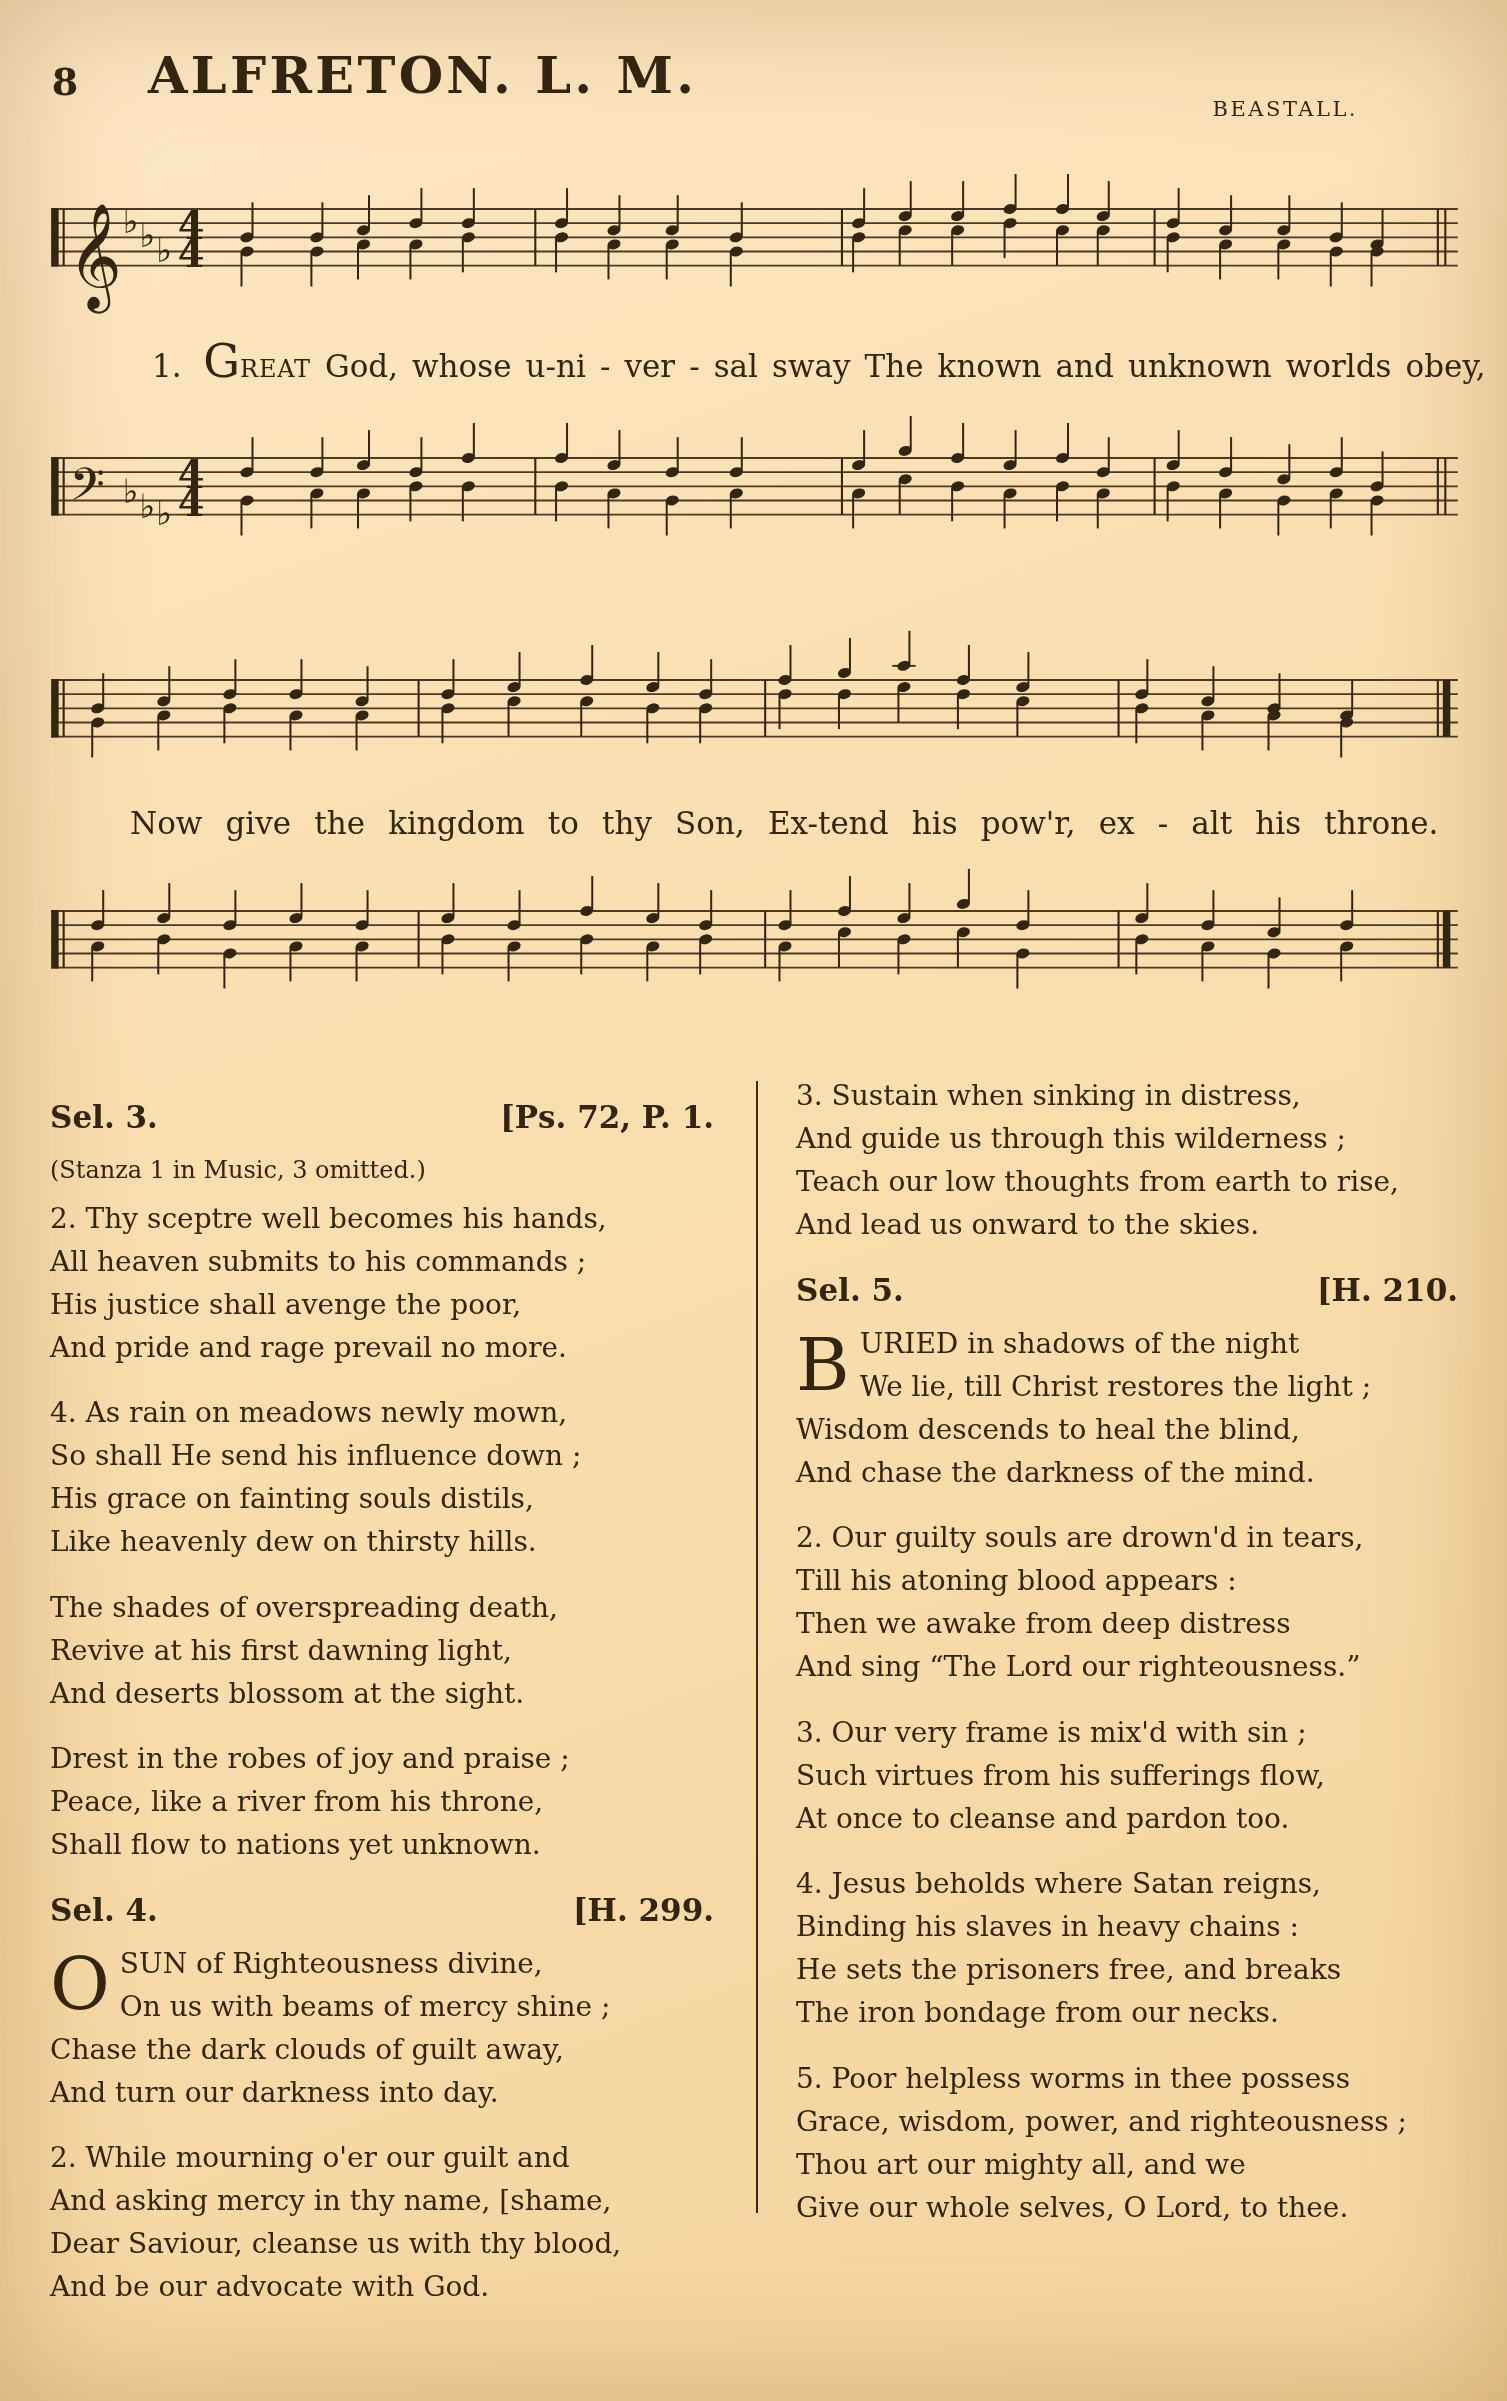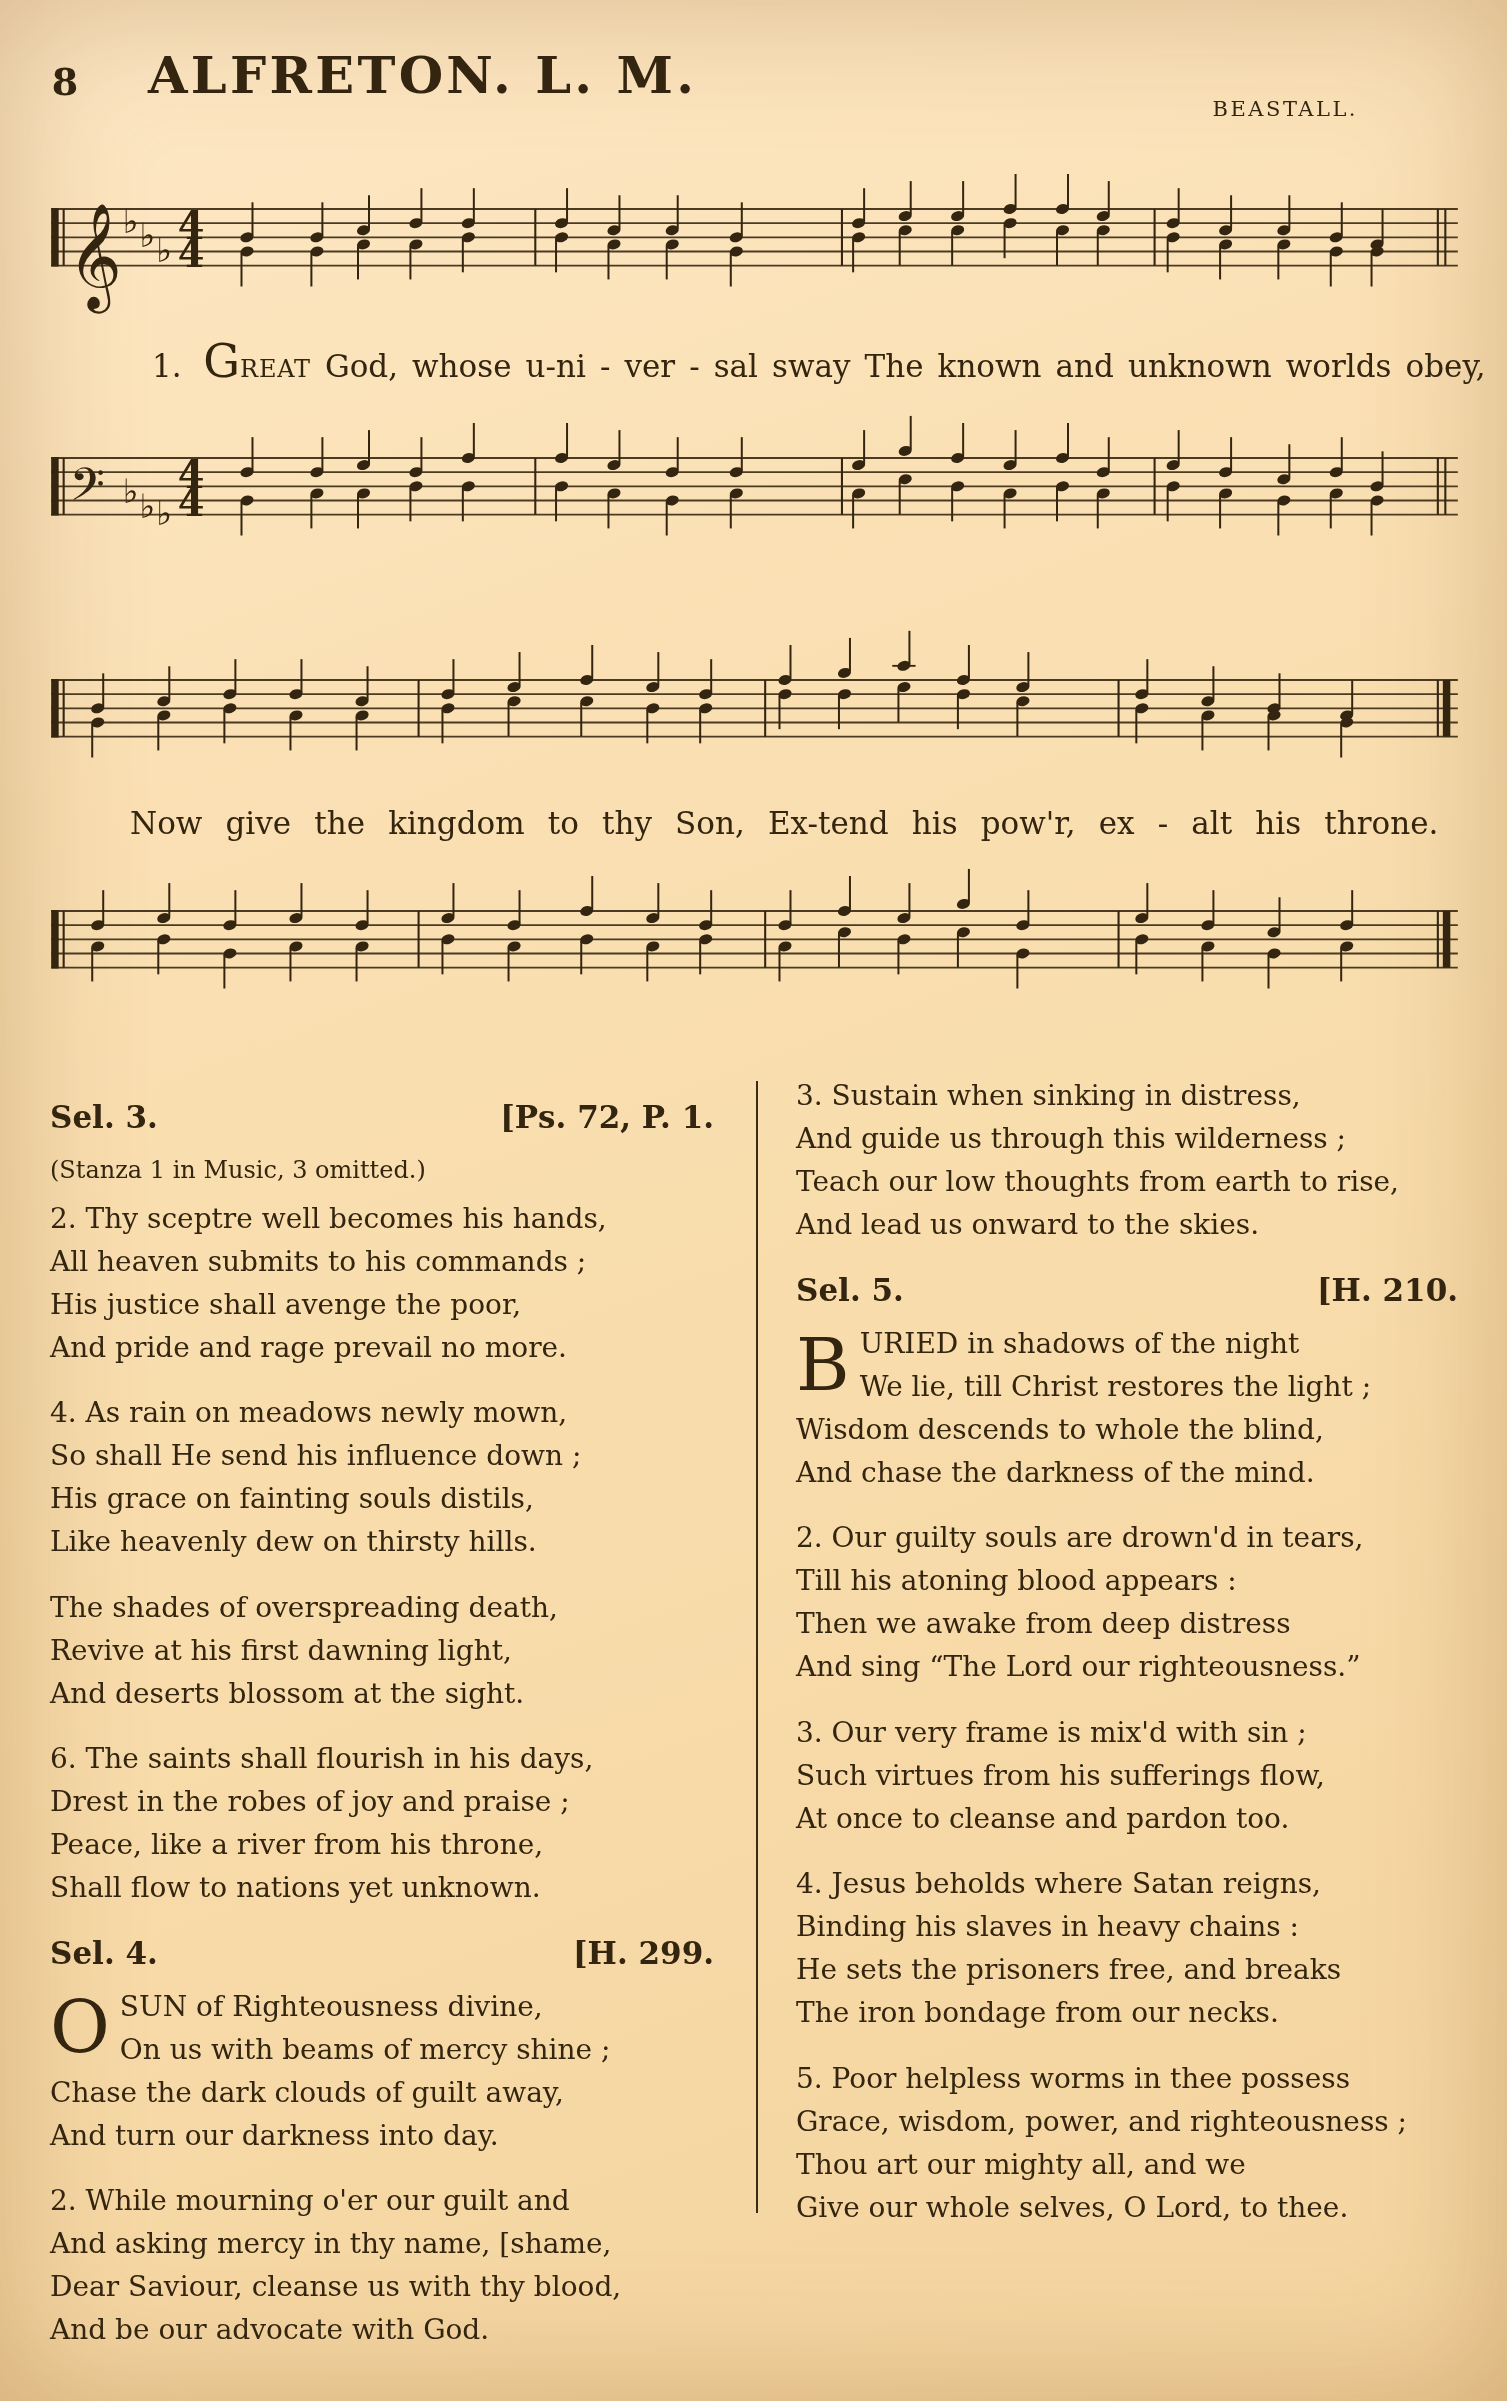"Wisdom descends to whole the" div.vline { text: whole -> heal }
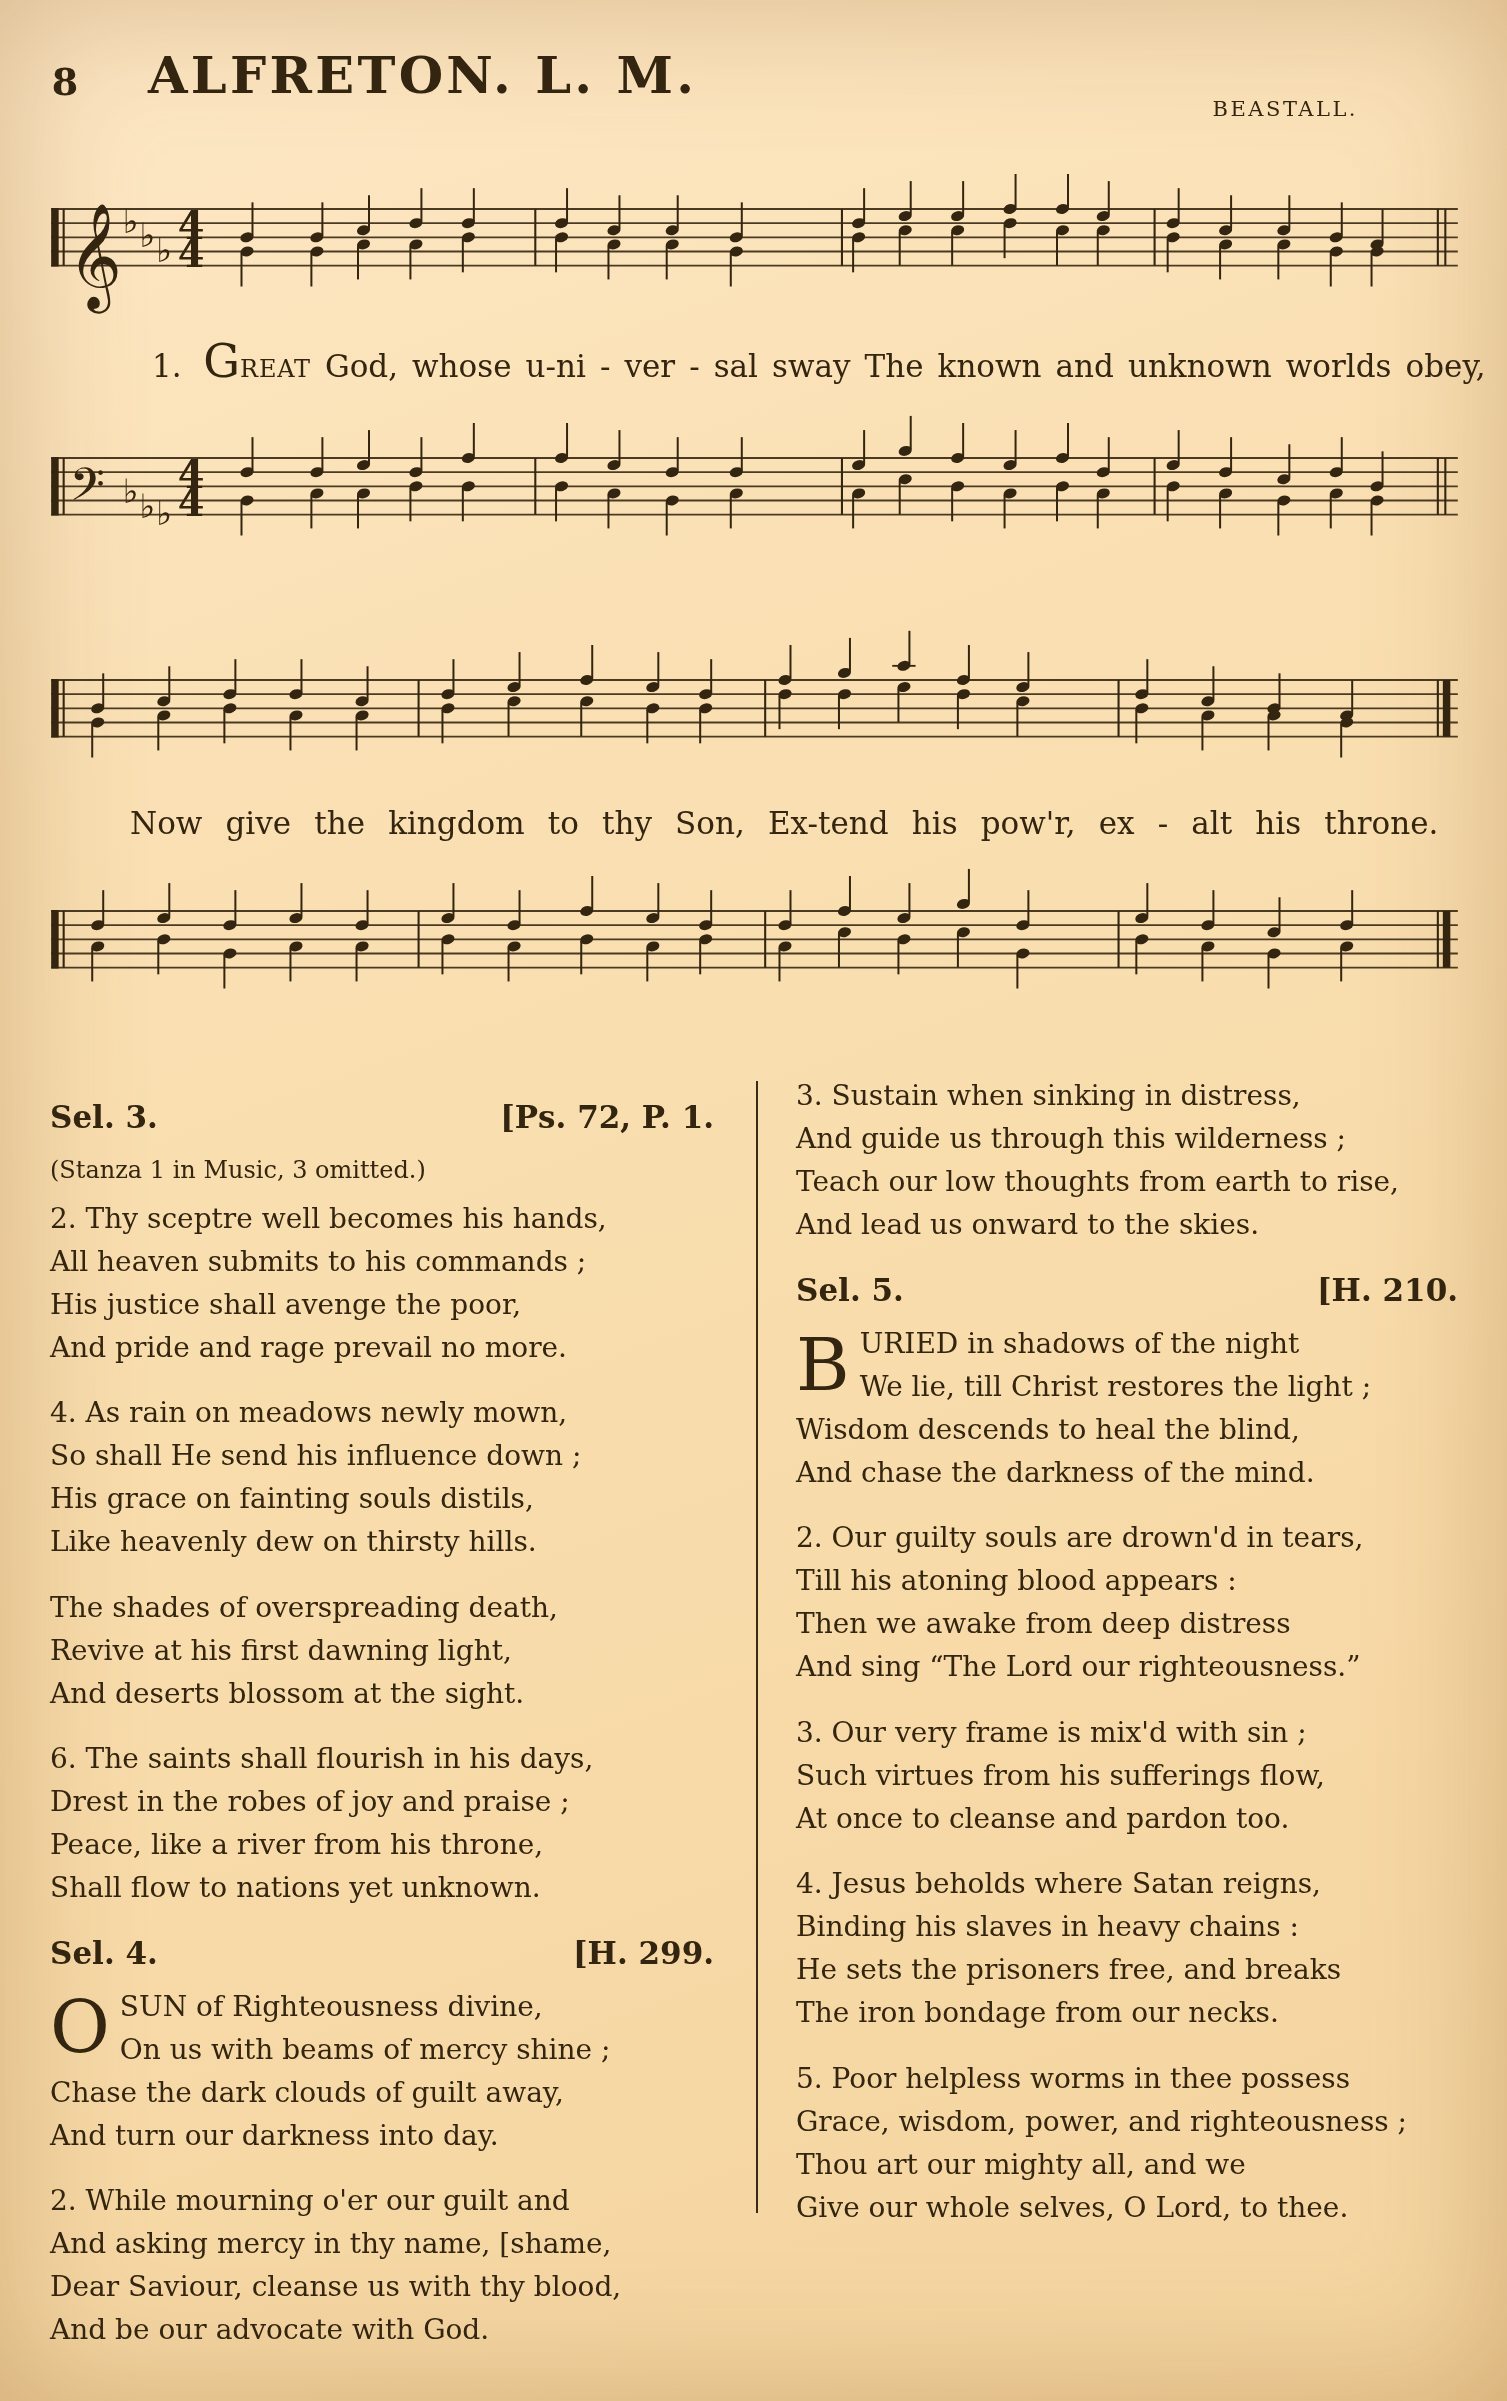"6. The saints shall flourish" div.vline { html: <div>6. The saints shall flourish in his days,</div> -> none }
